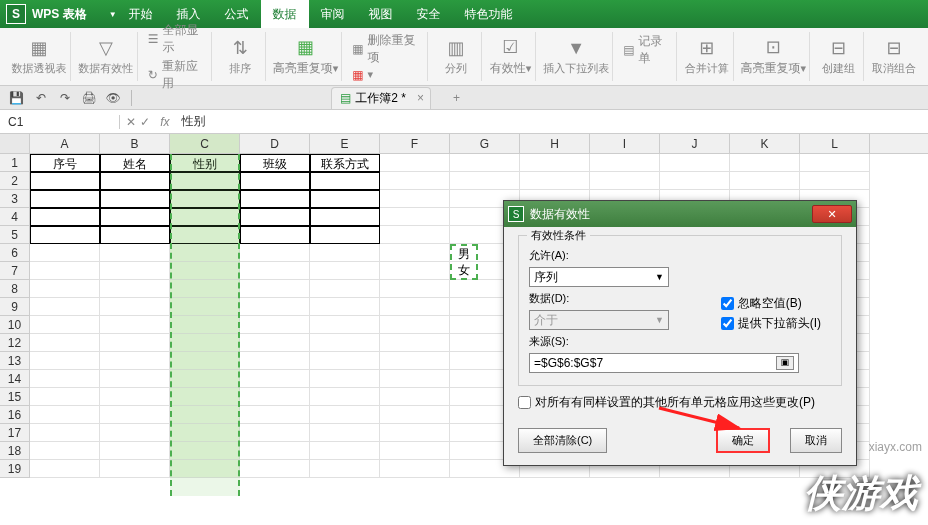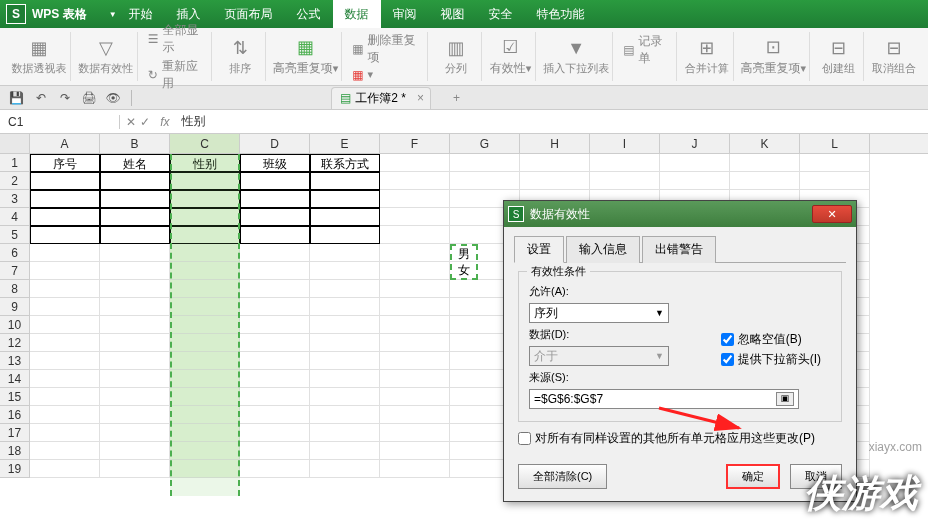"页面布局" div.tab { html: <div>页面布局</div> -> none }
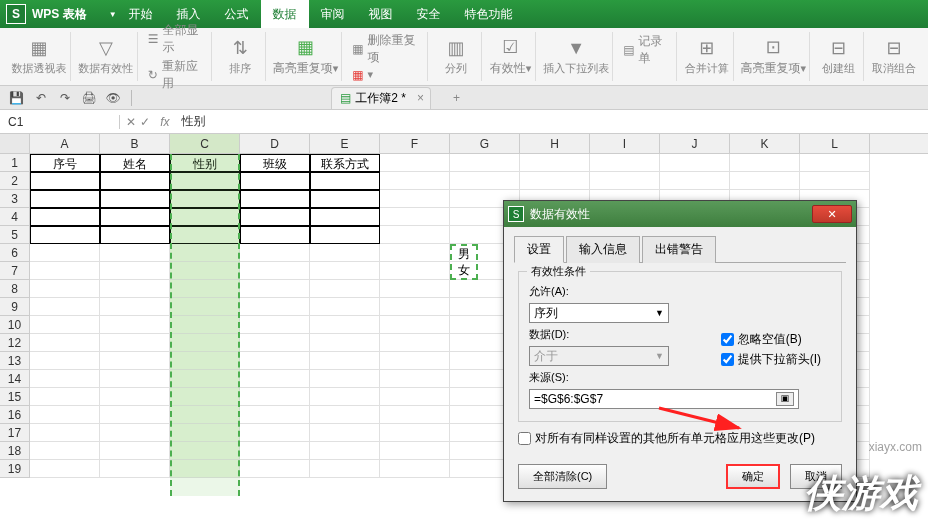"设置" div.dlg-tabs { html: <div> <div>设置</div> <div>输入信息</div> <div>出错警告</div> </div> -> none }
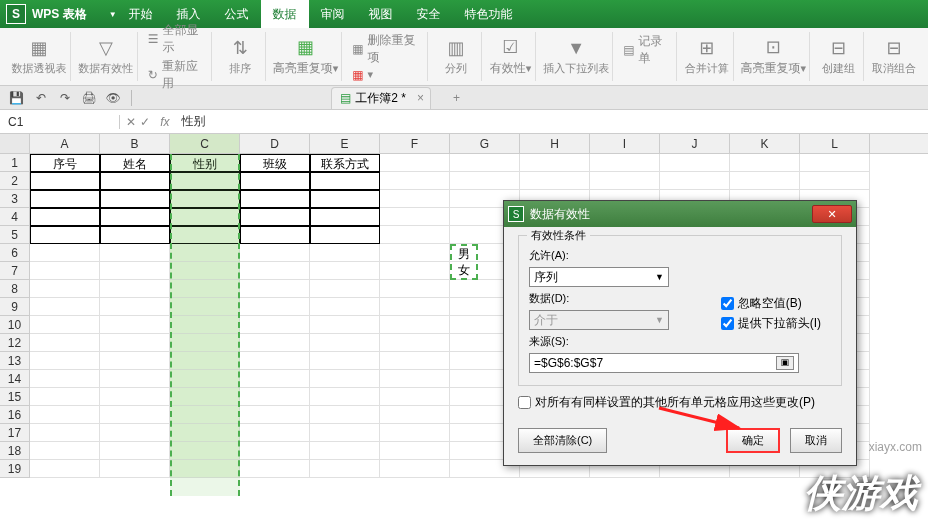"确定" div { gap: 10px -> 20px }
